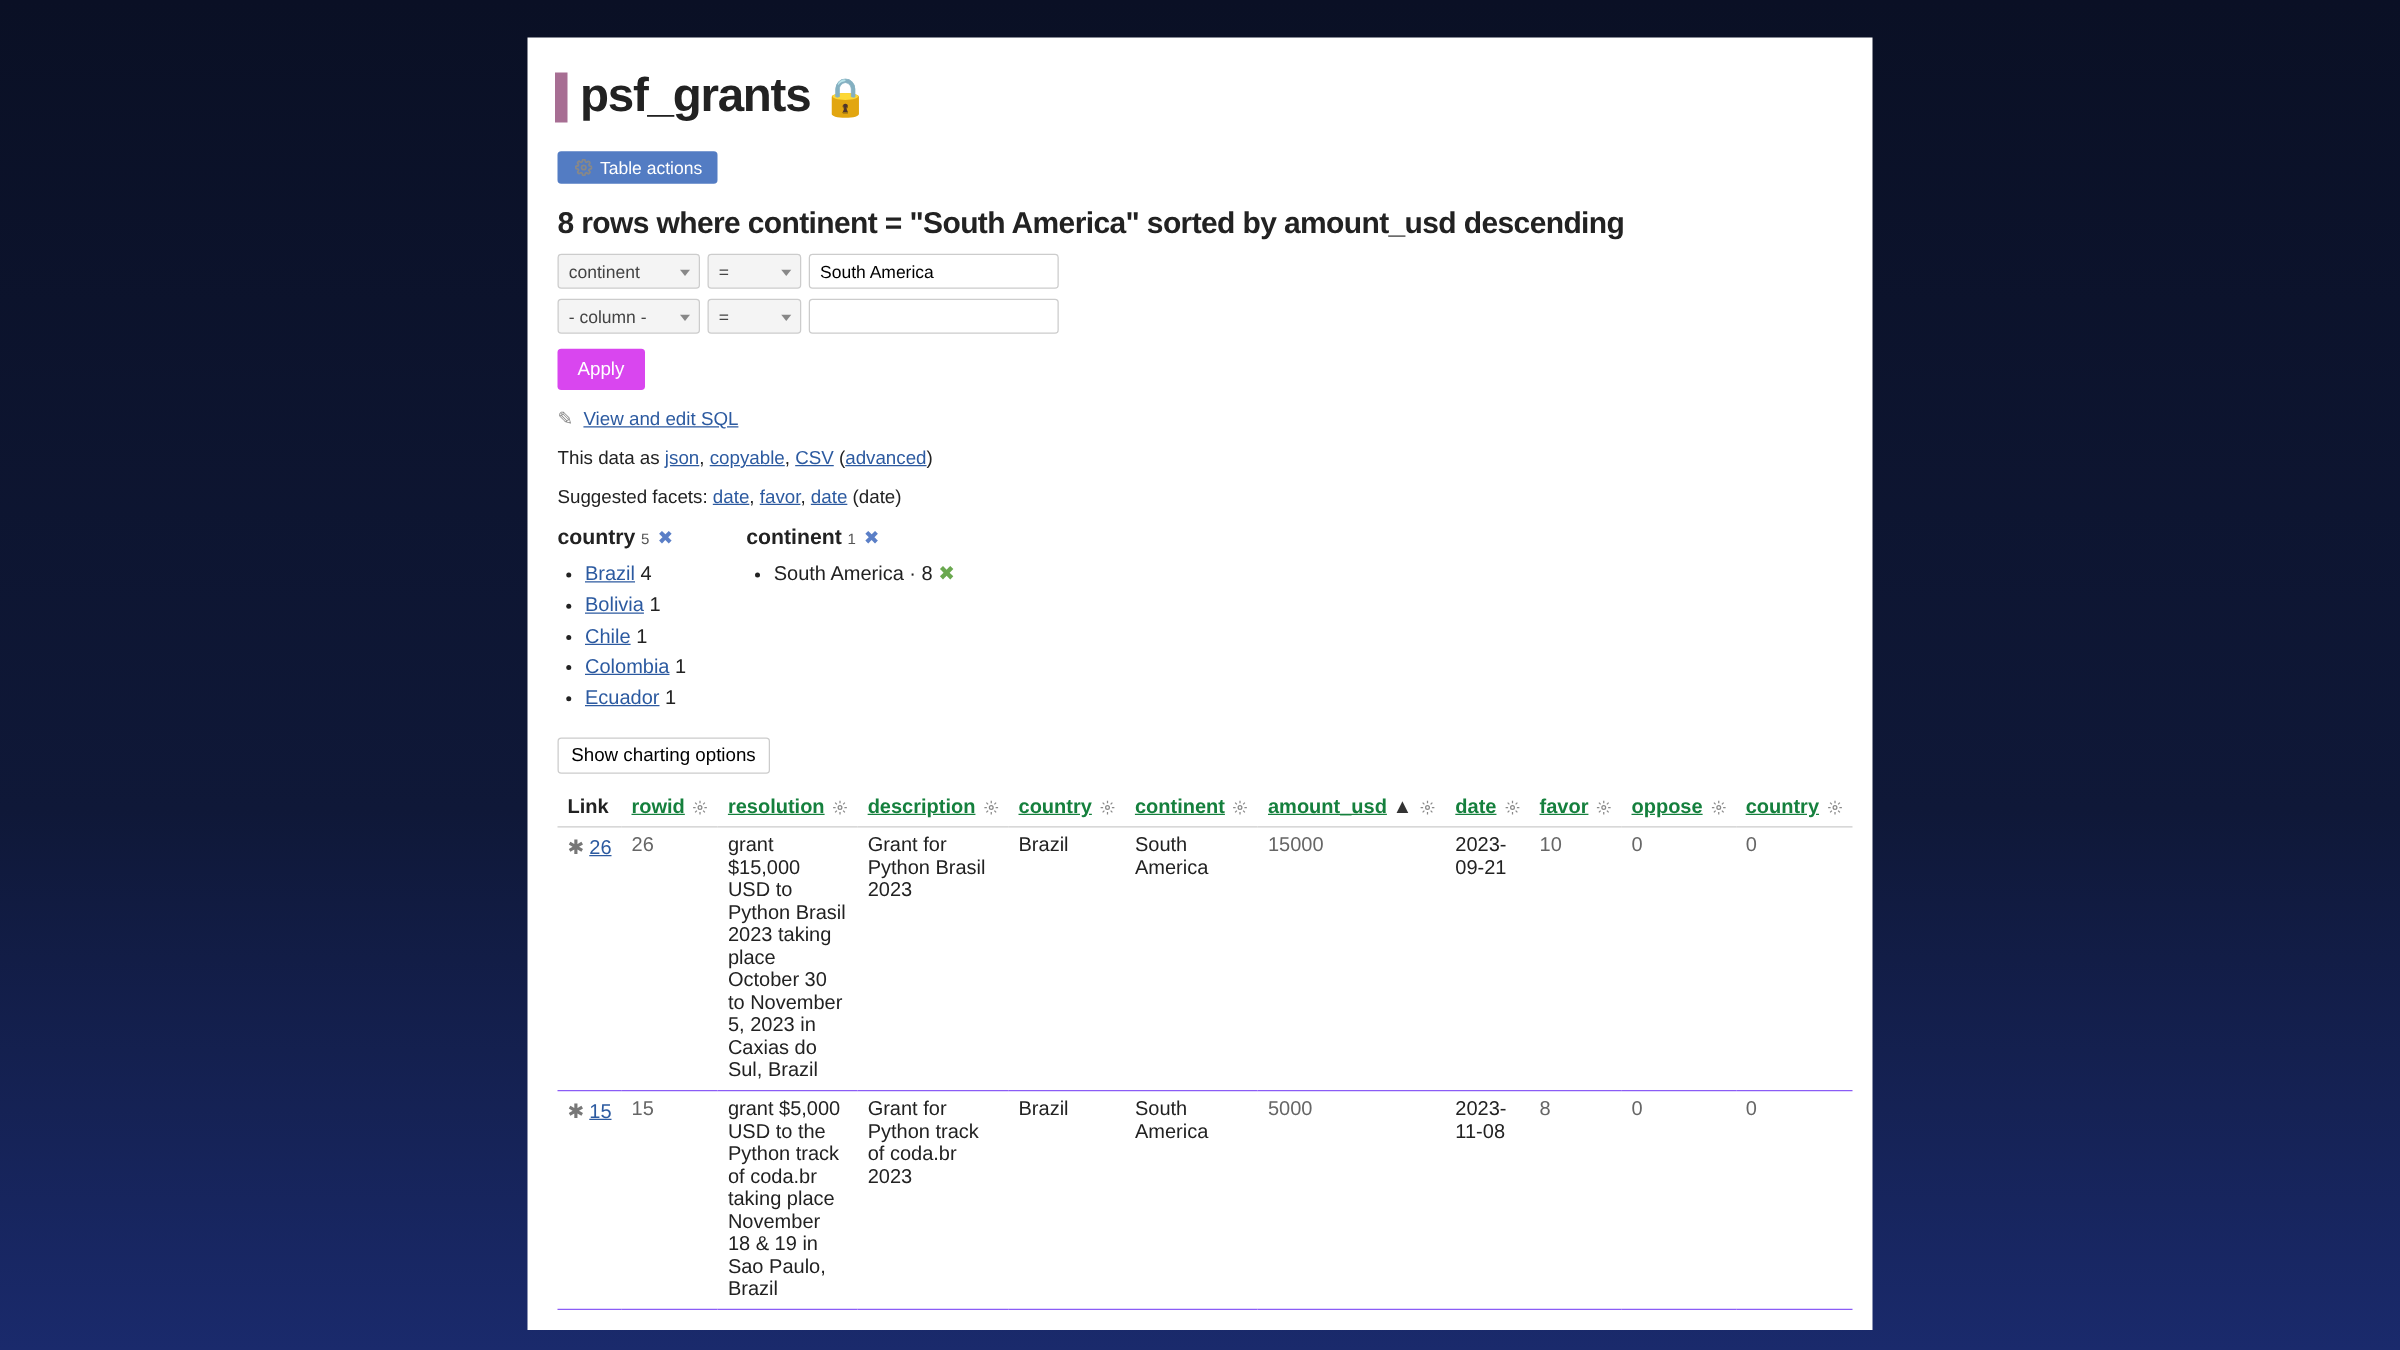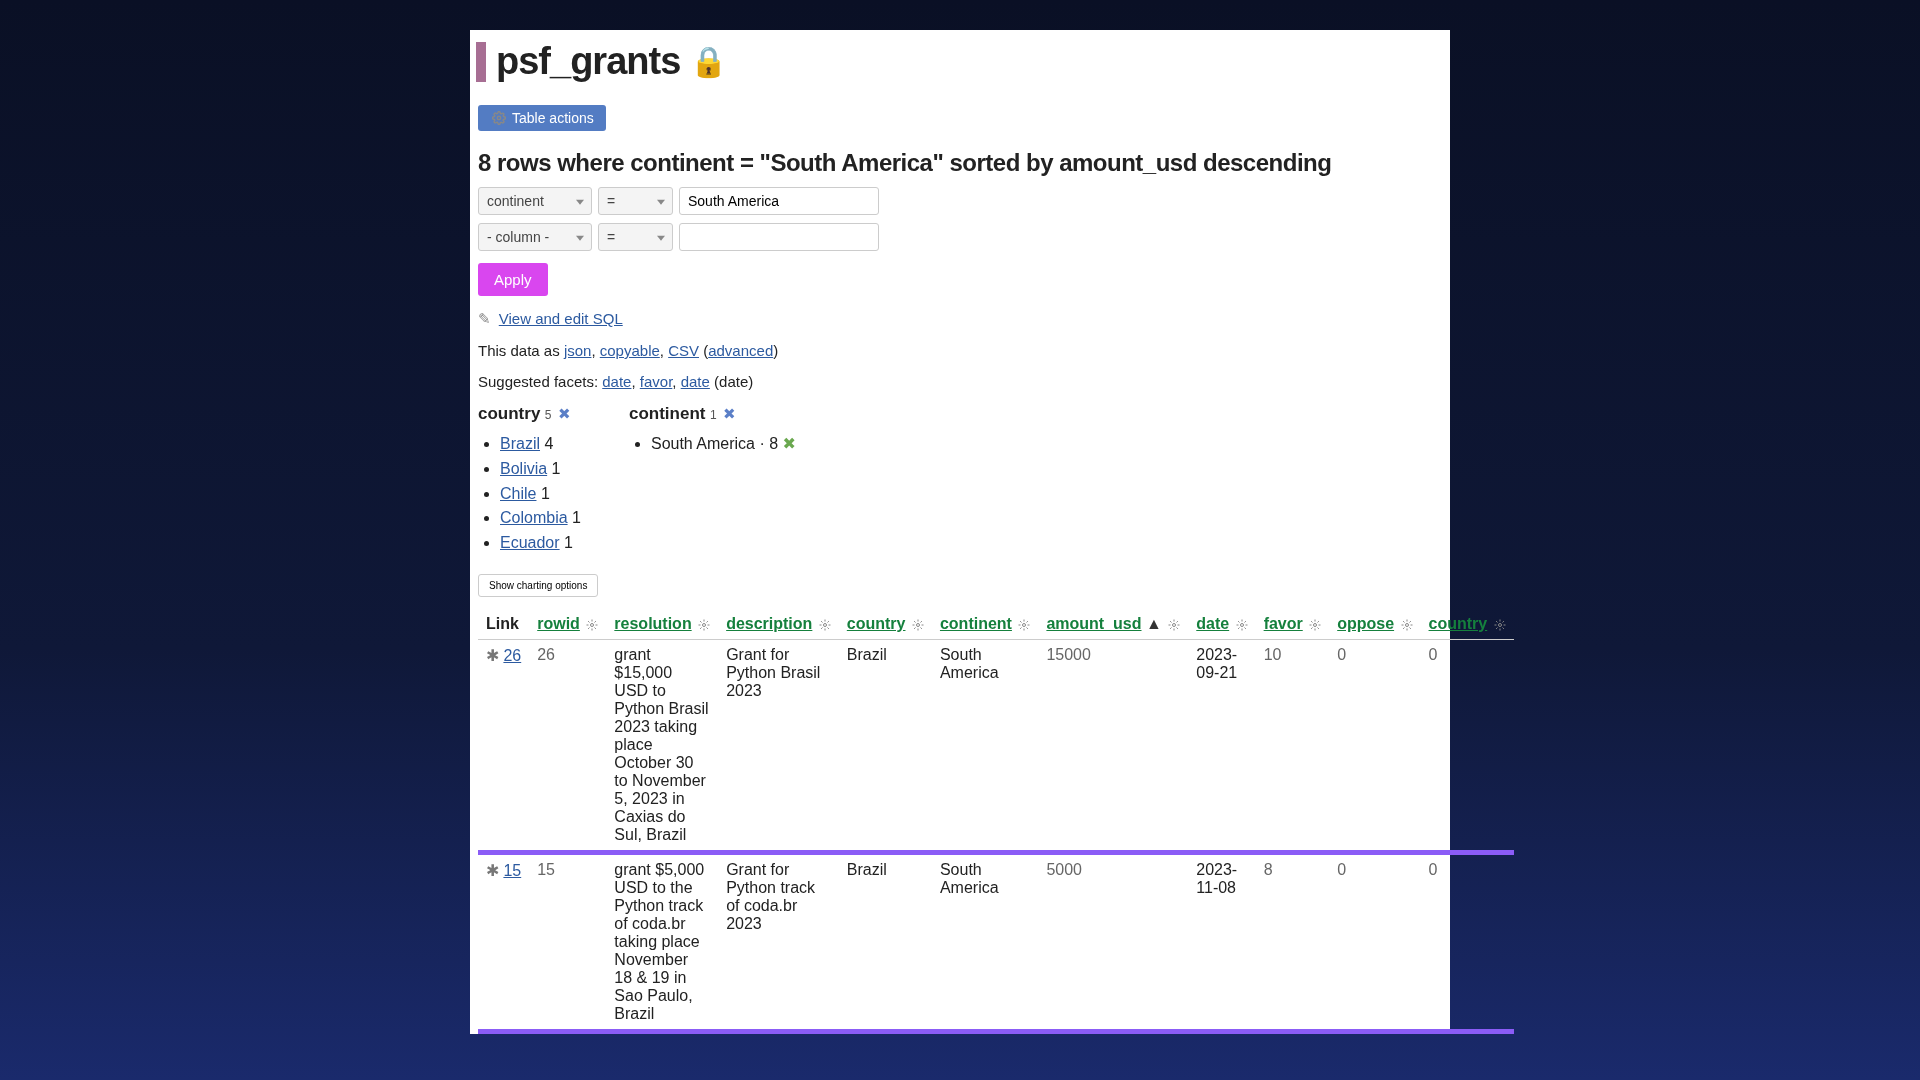"psf_grants" .page { padding: 0 -> 16px; width: 980px -> 1076px }
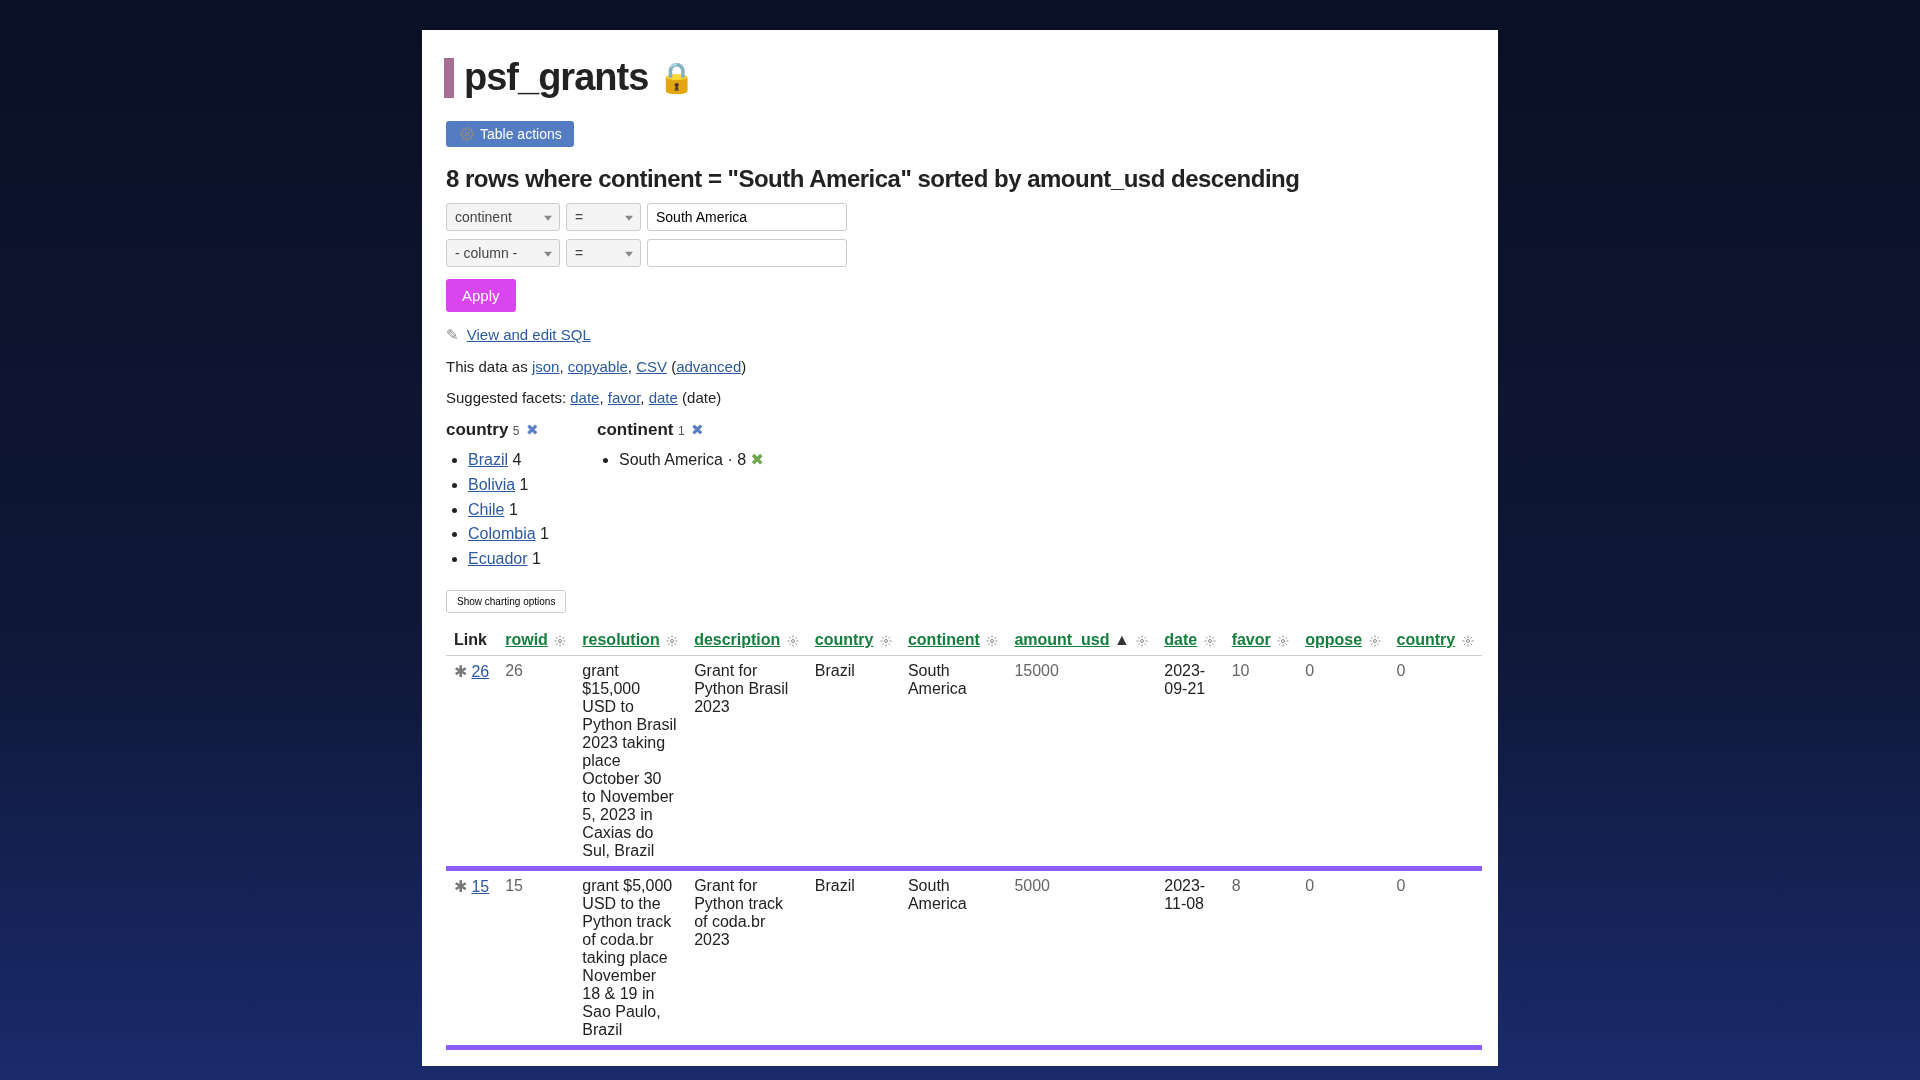"Show charting options" .charting-btn { font-size: 10px -> 15px }
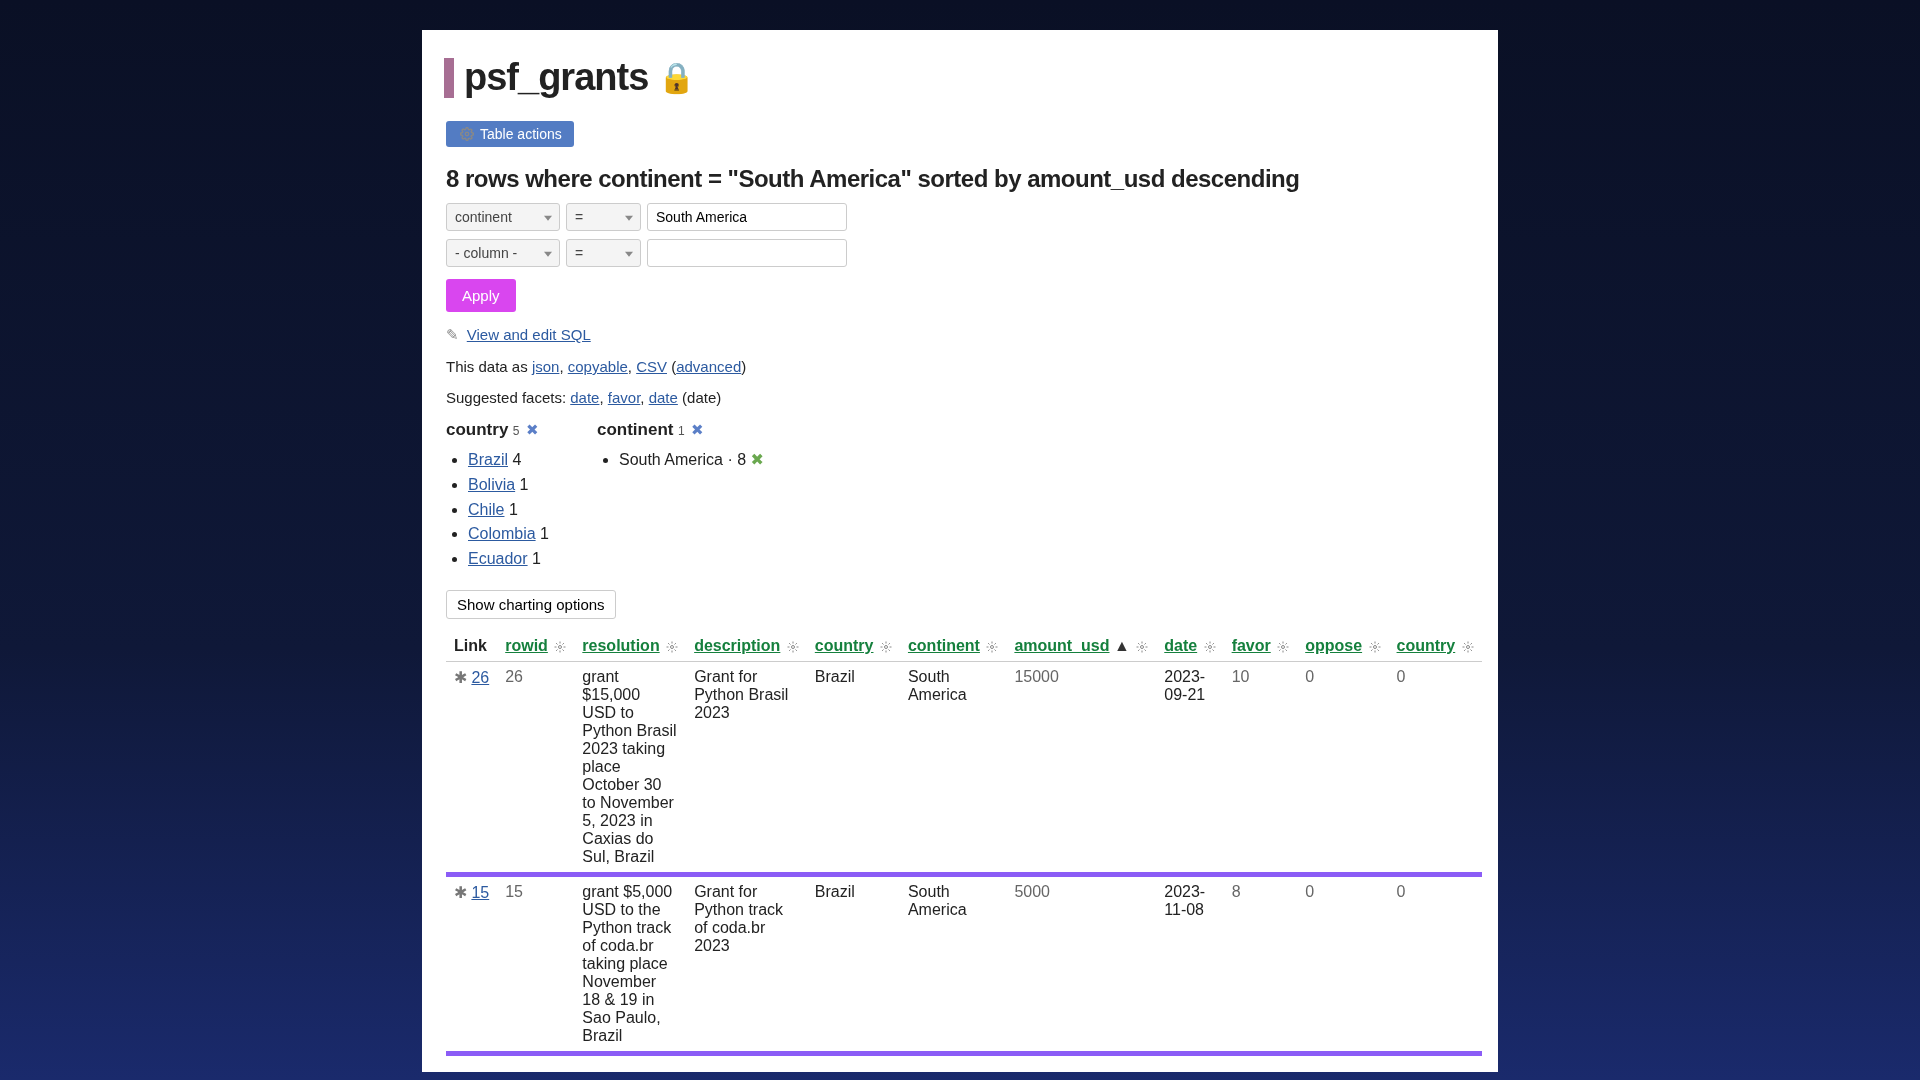"✱ 26" table.datatable td { border-bottom: 5px solid #8b5cf6 -> 1px solid #8b5cf6 }
